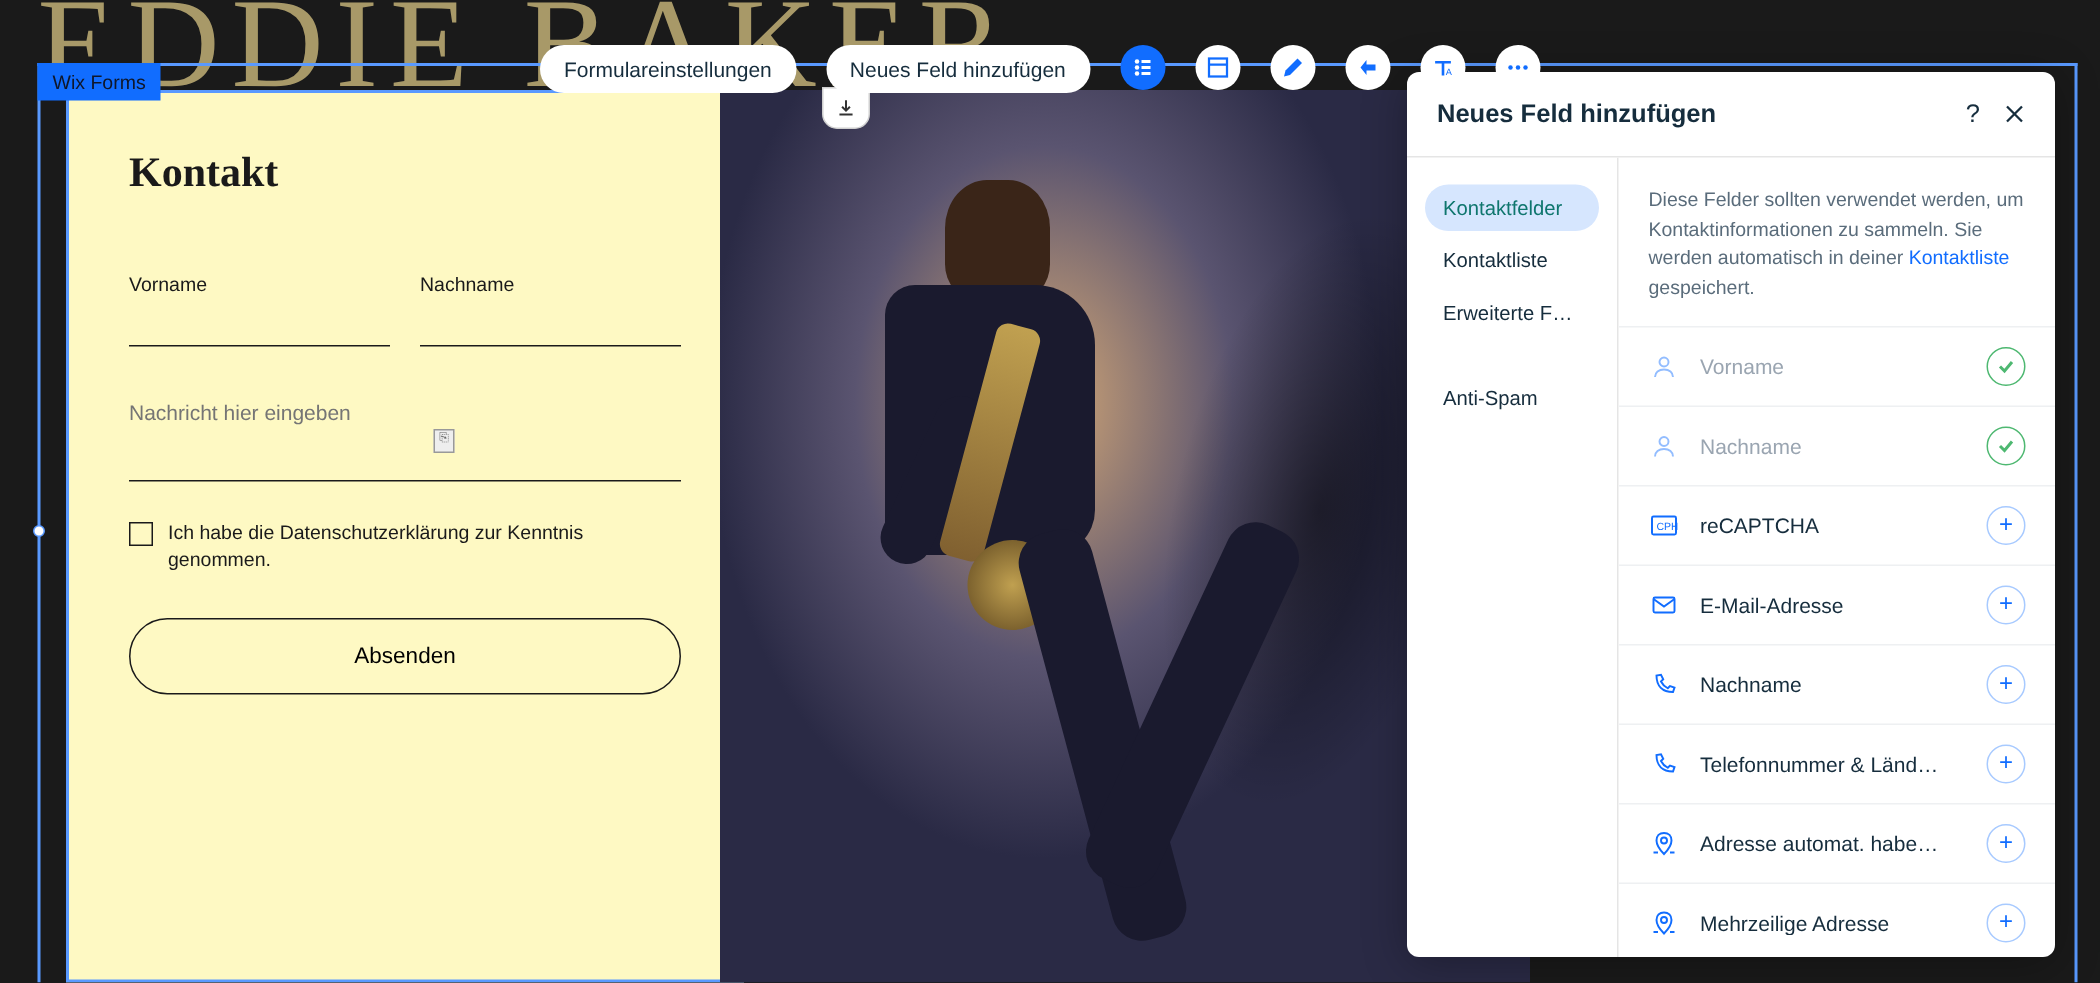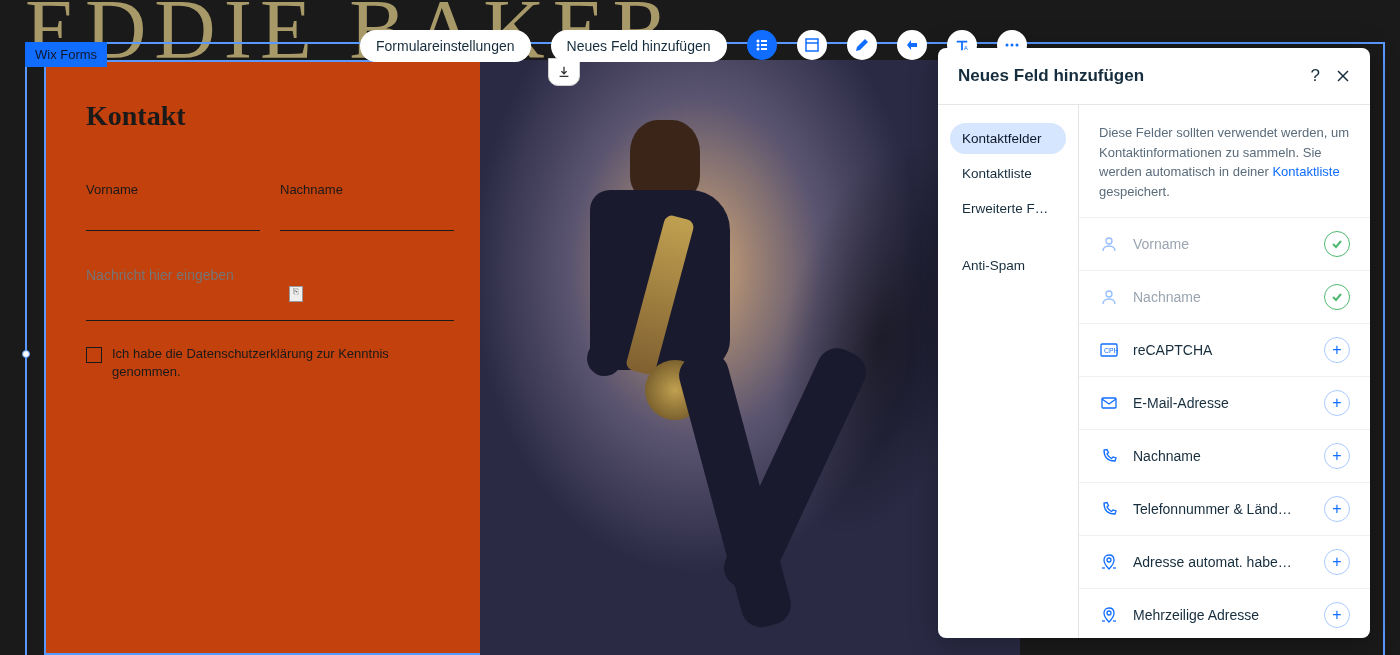"Kontakt" .form-area { background: #c2410c -> #fef9c3 }
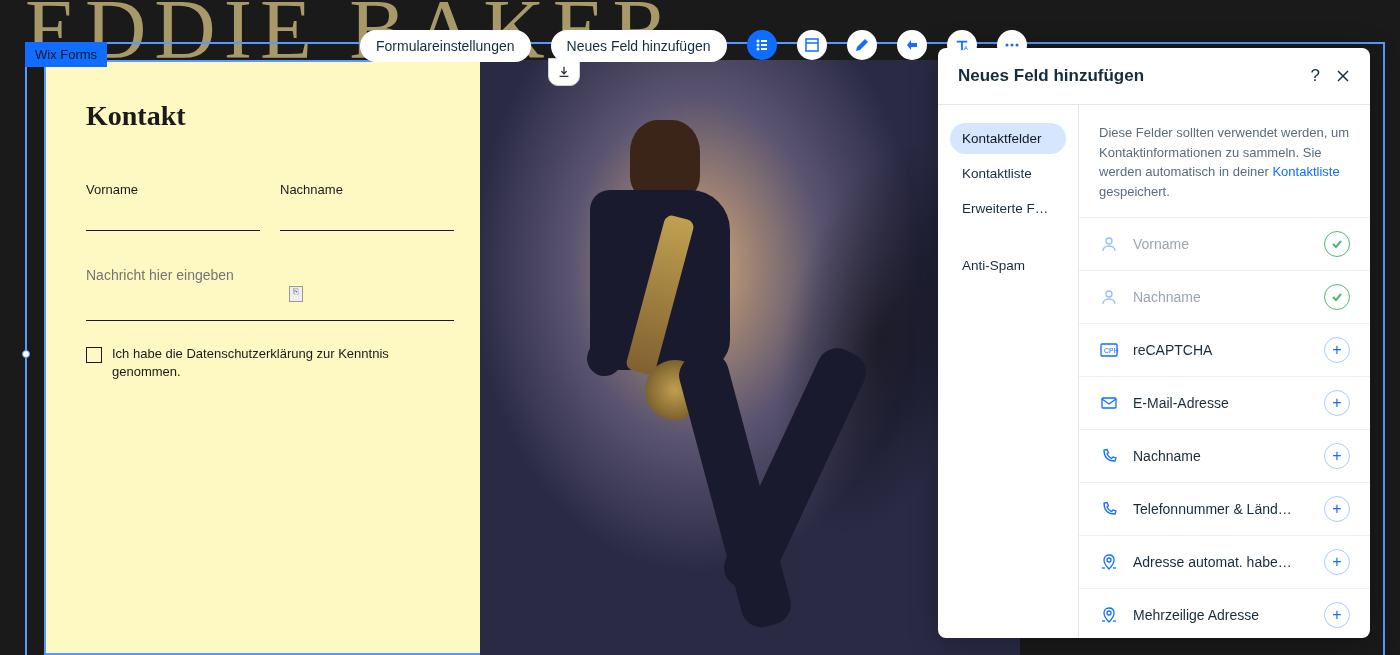"Kontaktfelder" .category-item.active { color: #0f172a -> #0f766e }
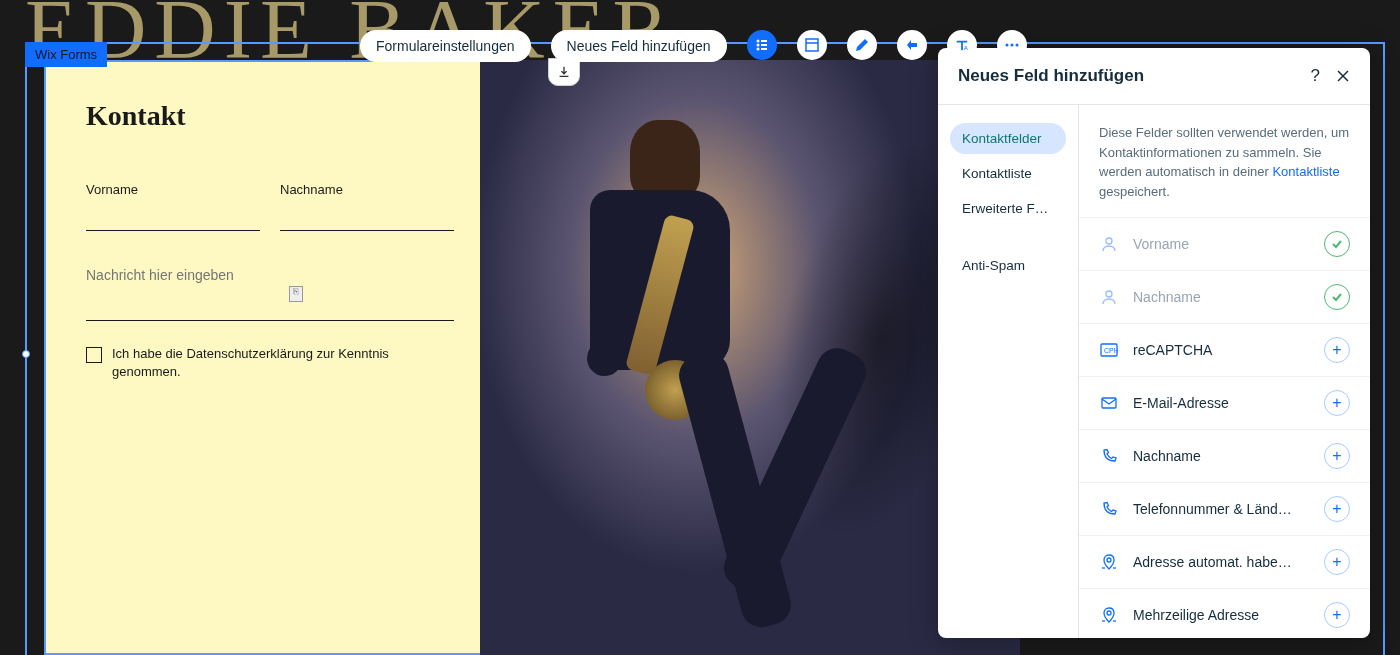"Absenden" button.submit-btn { html: none -> <button>Absenden</button> }
